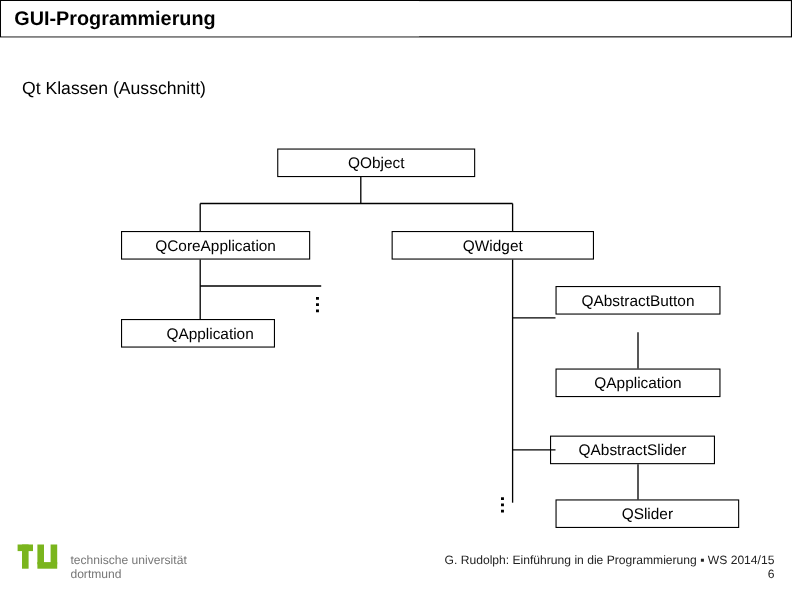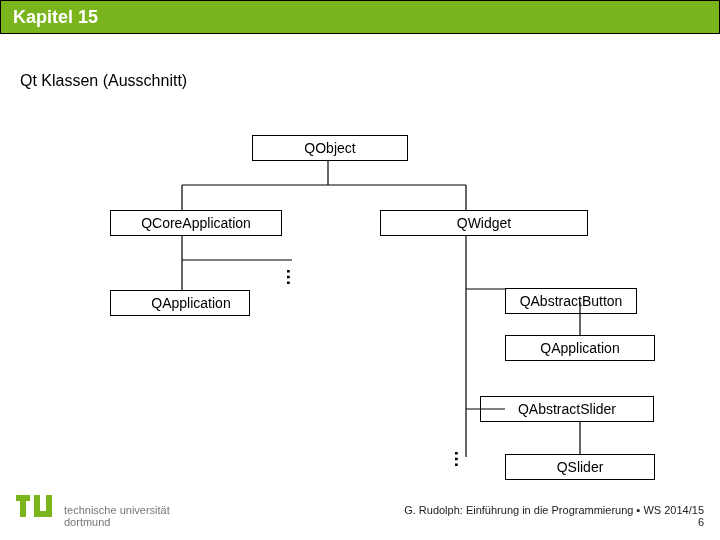"GUI-Programmierung" div.header-left { html: none -> <div>GUI-Programmierung</div> }
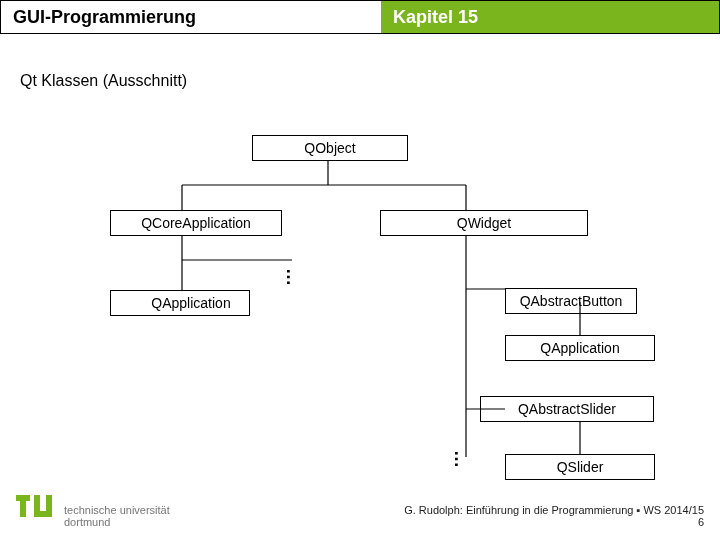"Kapitel 15" div.header-right { html: <div>Kapitel 15</div> -> none }
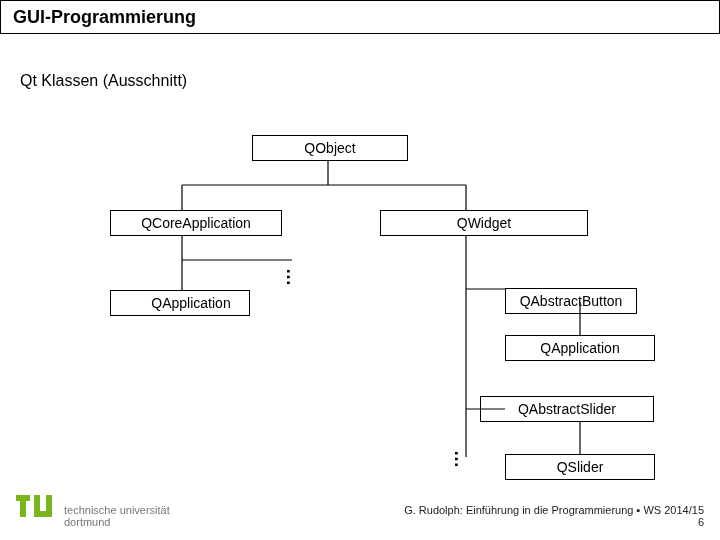"QObject" div.node { width: 156px -> 180px }
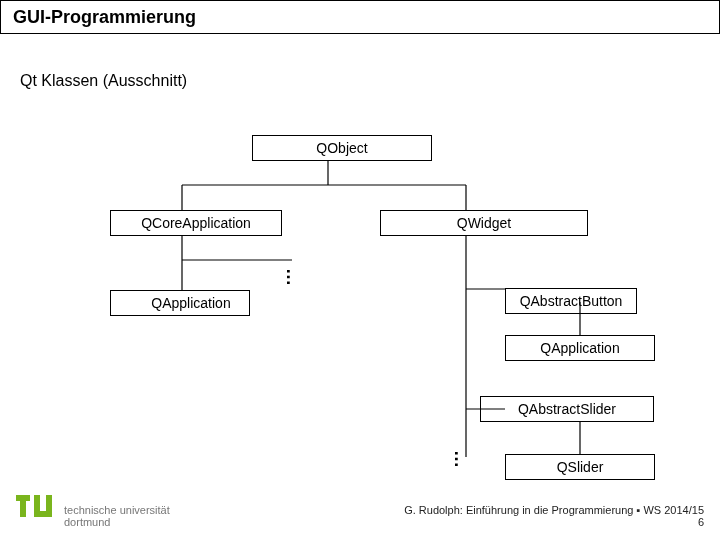"QWidget" div.node { left: 380px -> 356px; width: 208px -> 184px }
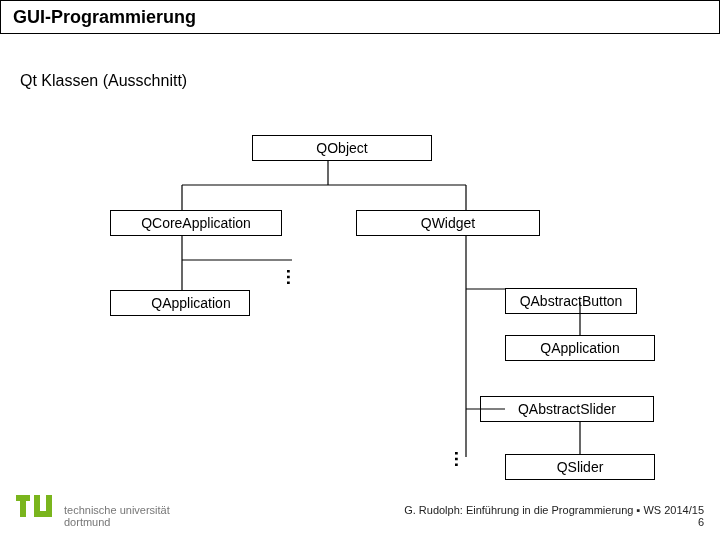"QAbstractButton" div.node { top: 288px -> 260px; width: 132px -> 150px }
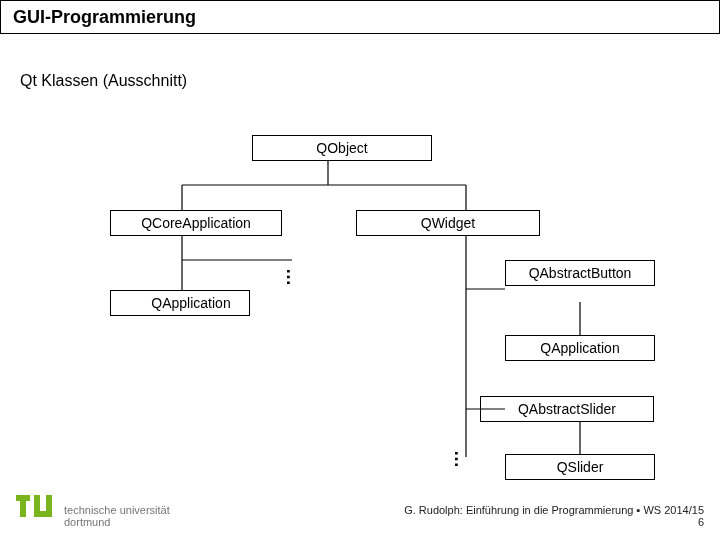"QAbstractSlider" div.node { left: 480px -> 500px; width: 174px -> 150px }
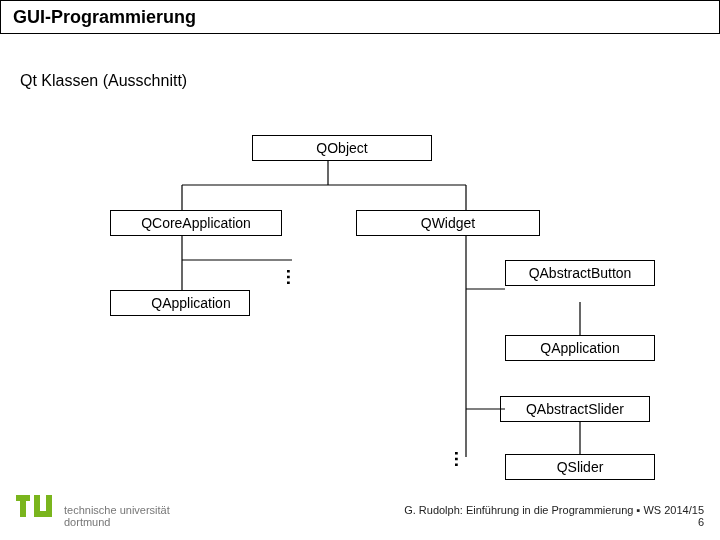"QSlider" div.node { width: 150px -> 167px }
